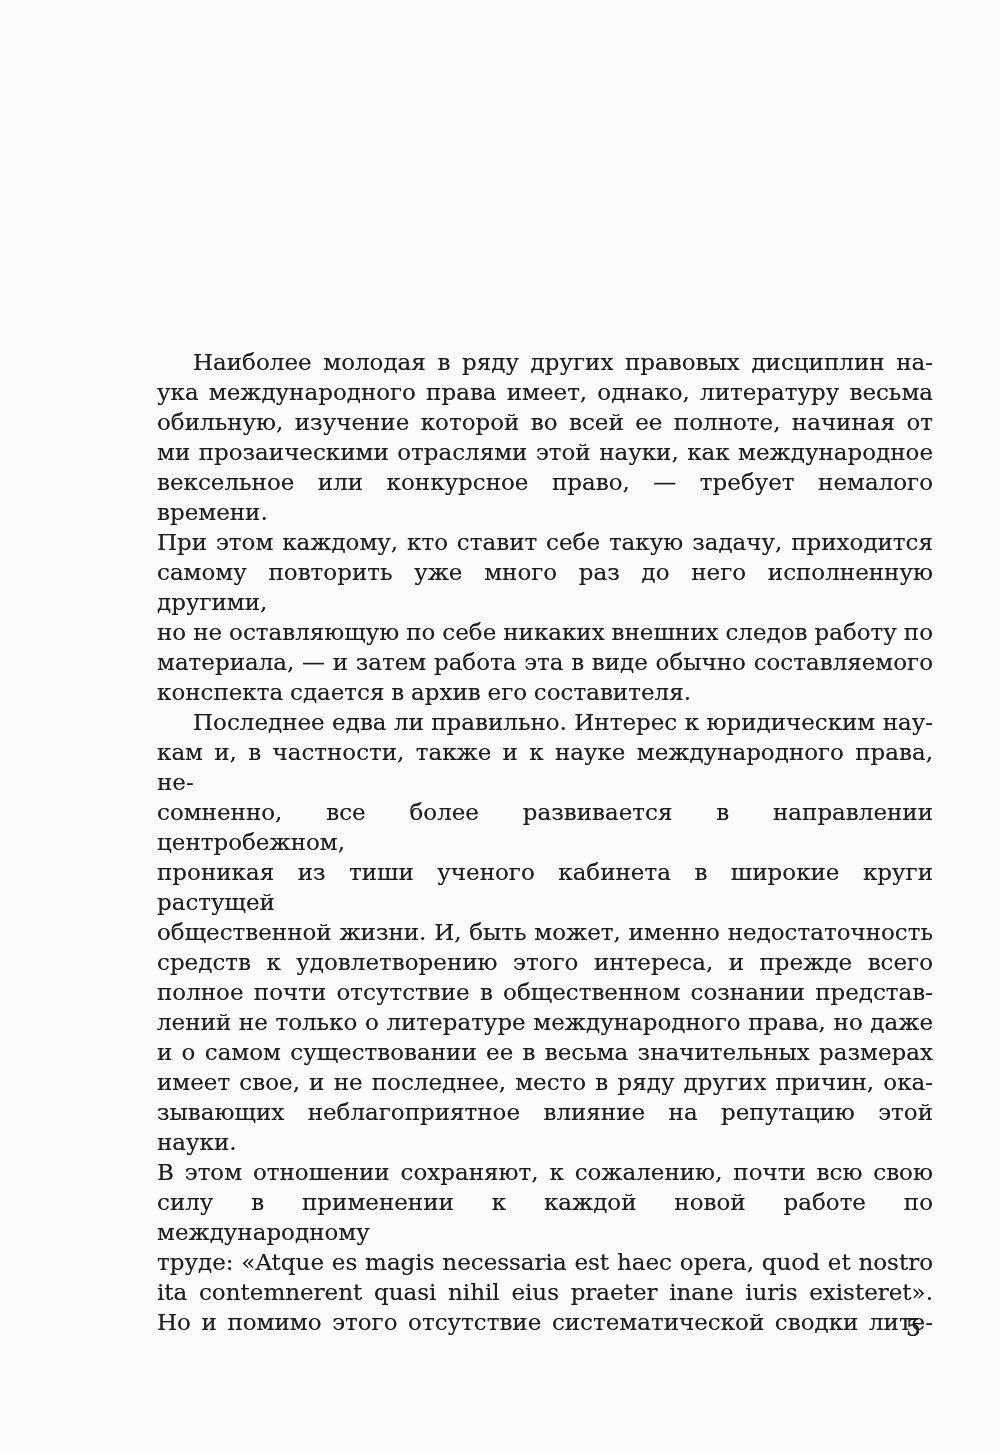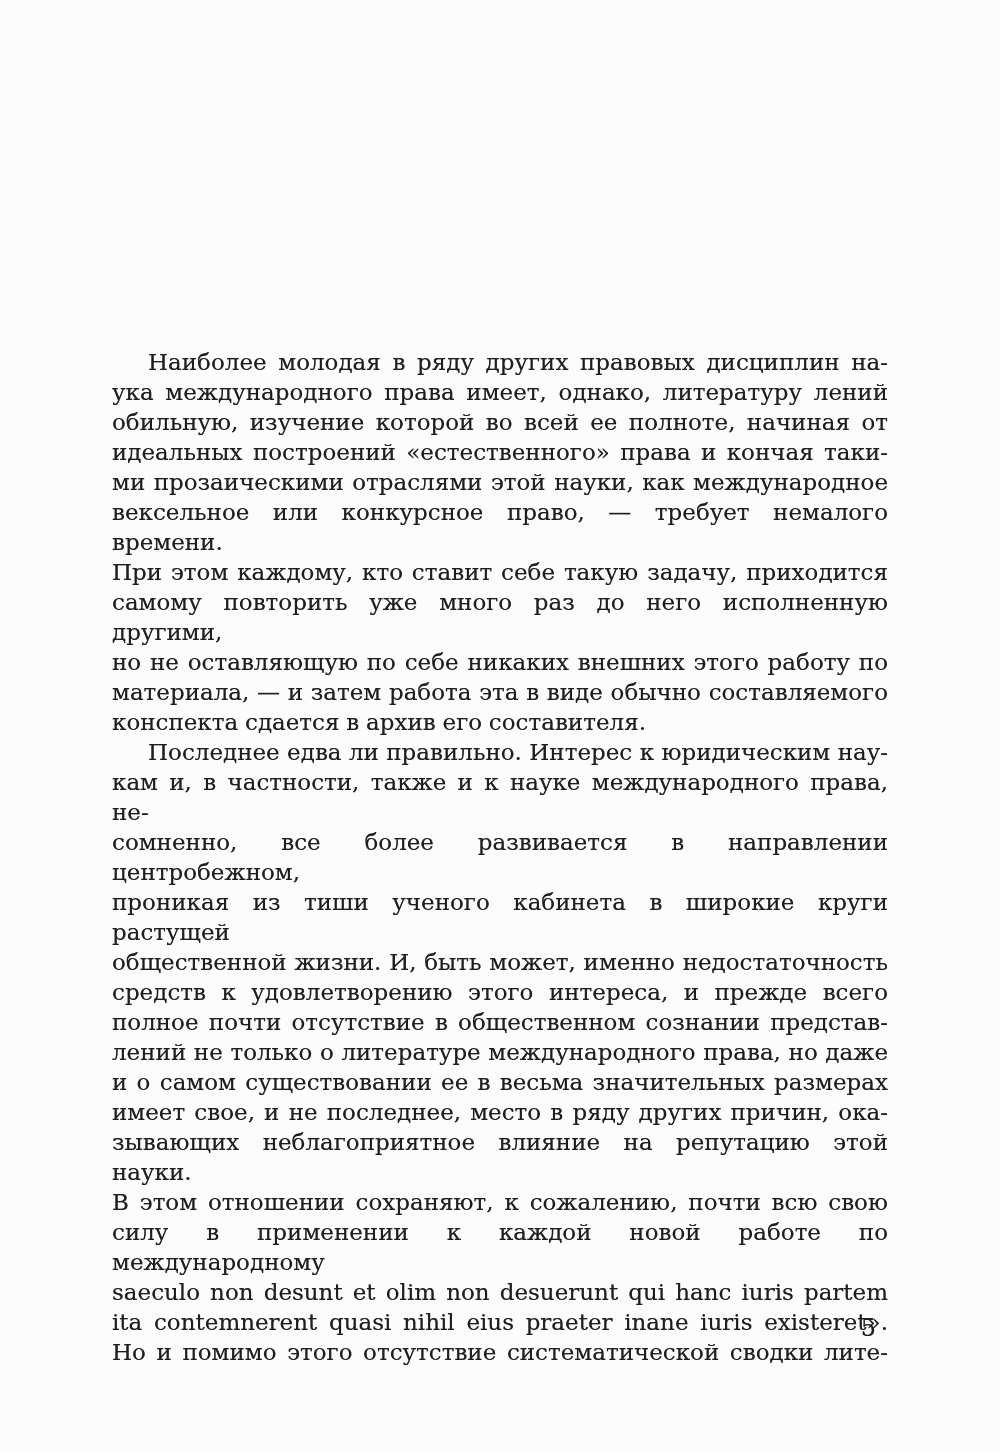"Наиболее молодая в ряду других" .scan-page { margin-left: none -> 45px }
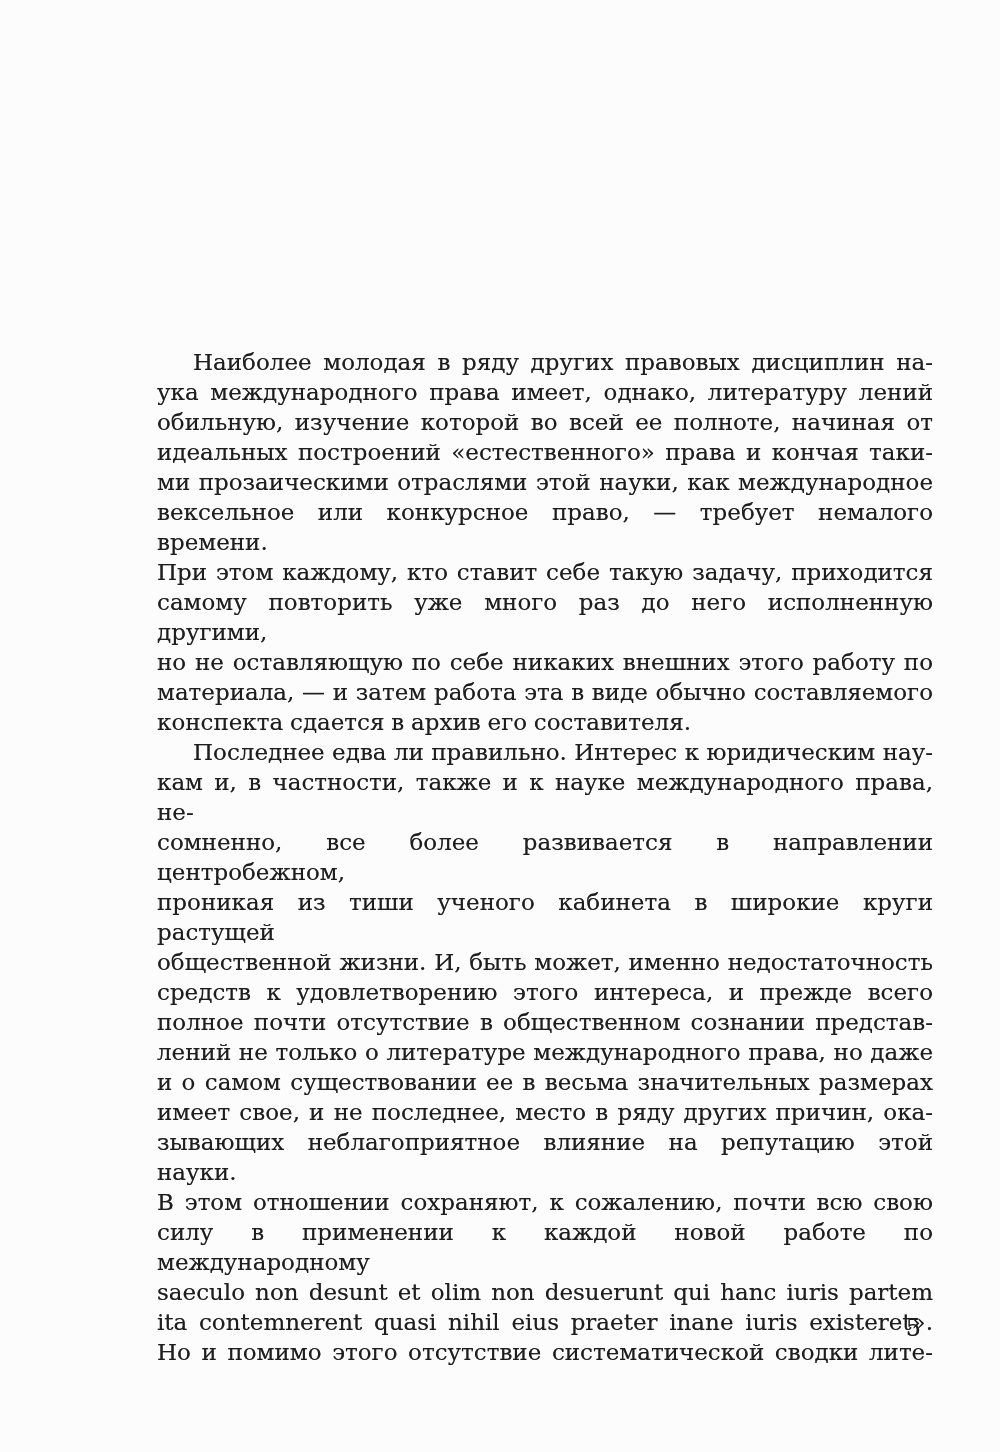"ука международного права имеет, однако," div.line { text: лений -> весьма }
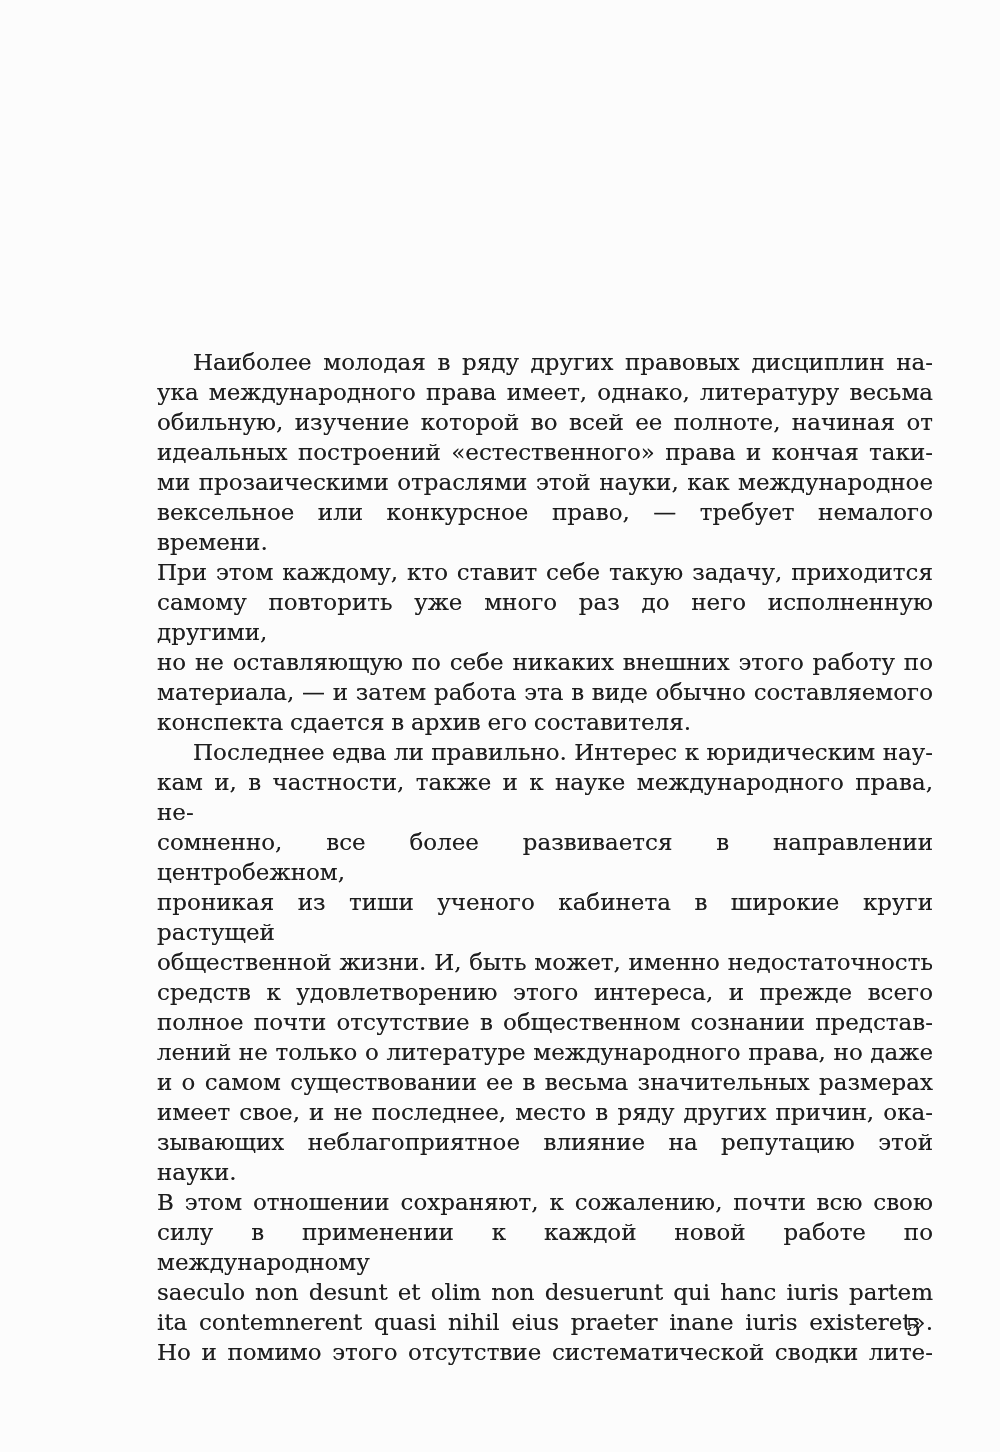"идеальных построений «естественного»" div.line { html: <div>идеальных построений «естественного» права и кончая таки-</div> -> none }
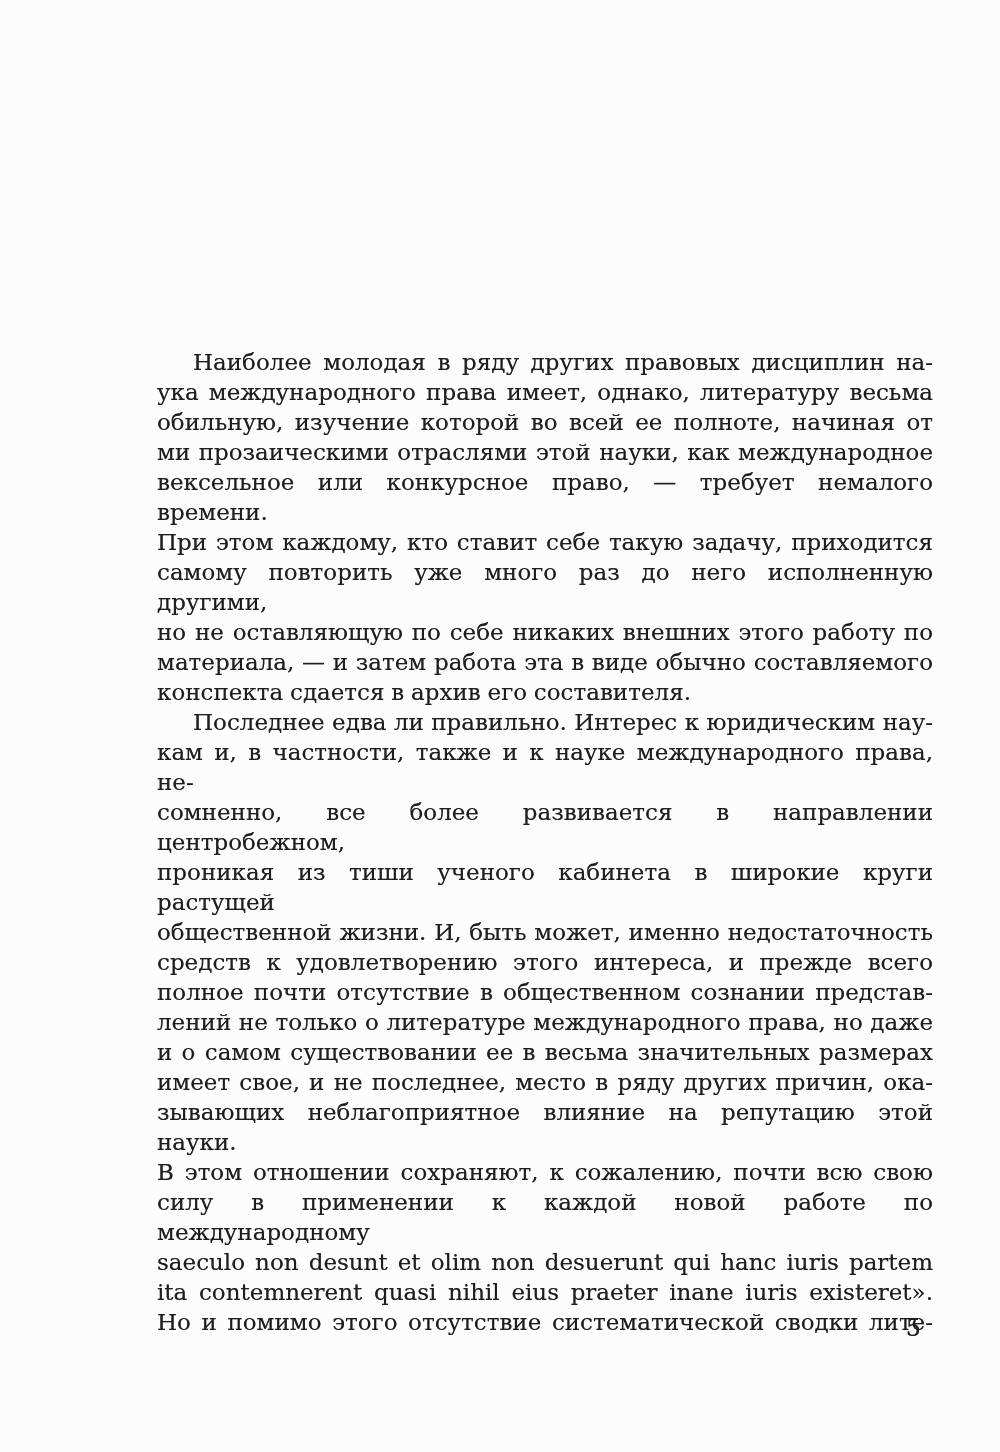"но не оставляющую по себе" div.line { text: этого -> следов }
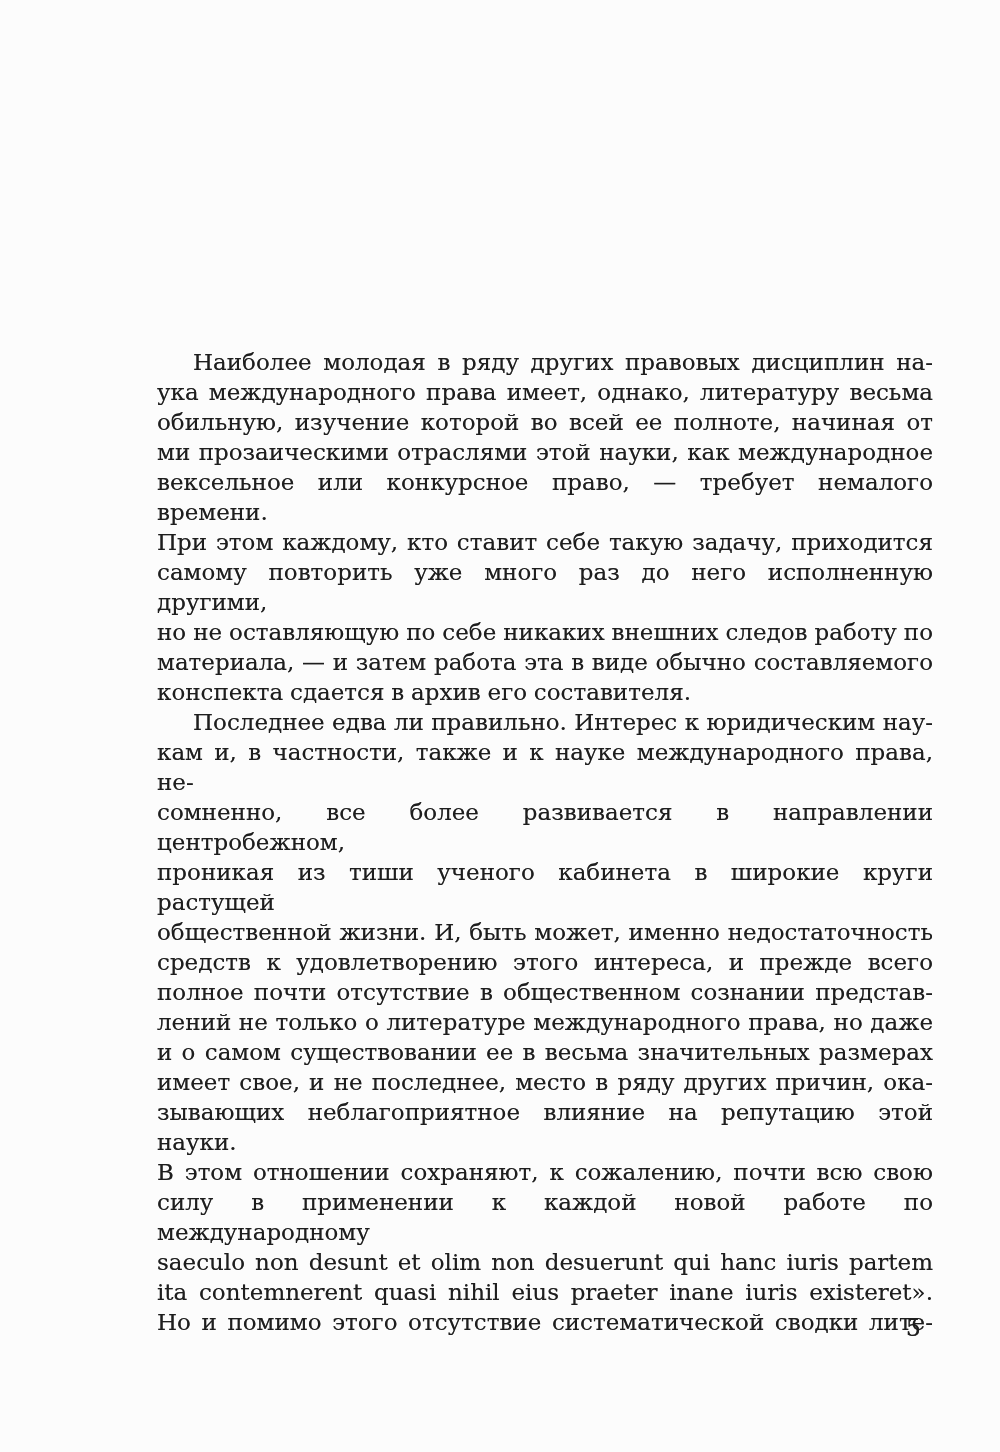"труде: «Atque es magis necessaria" div.line { html: none -> <div>труде: «Atque es magis necessaria est haec opera, quod et nostro</div> }
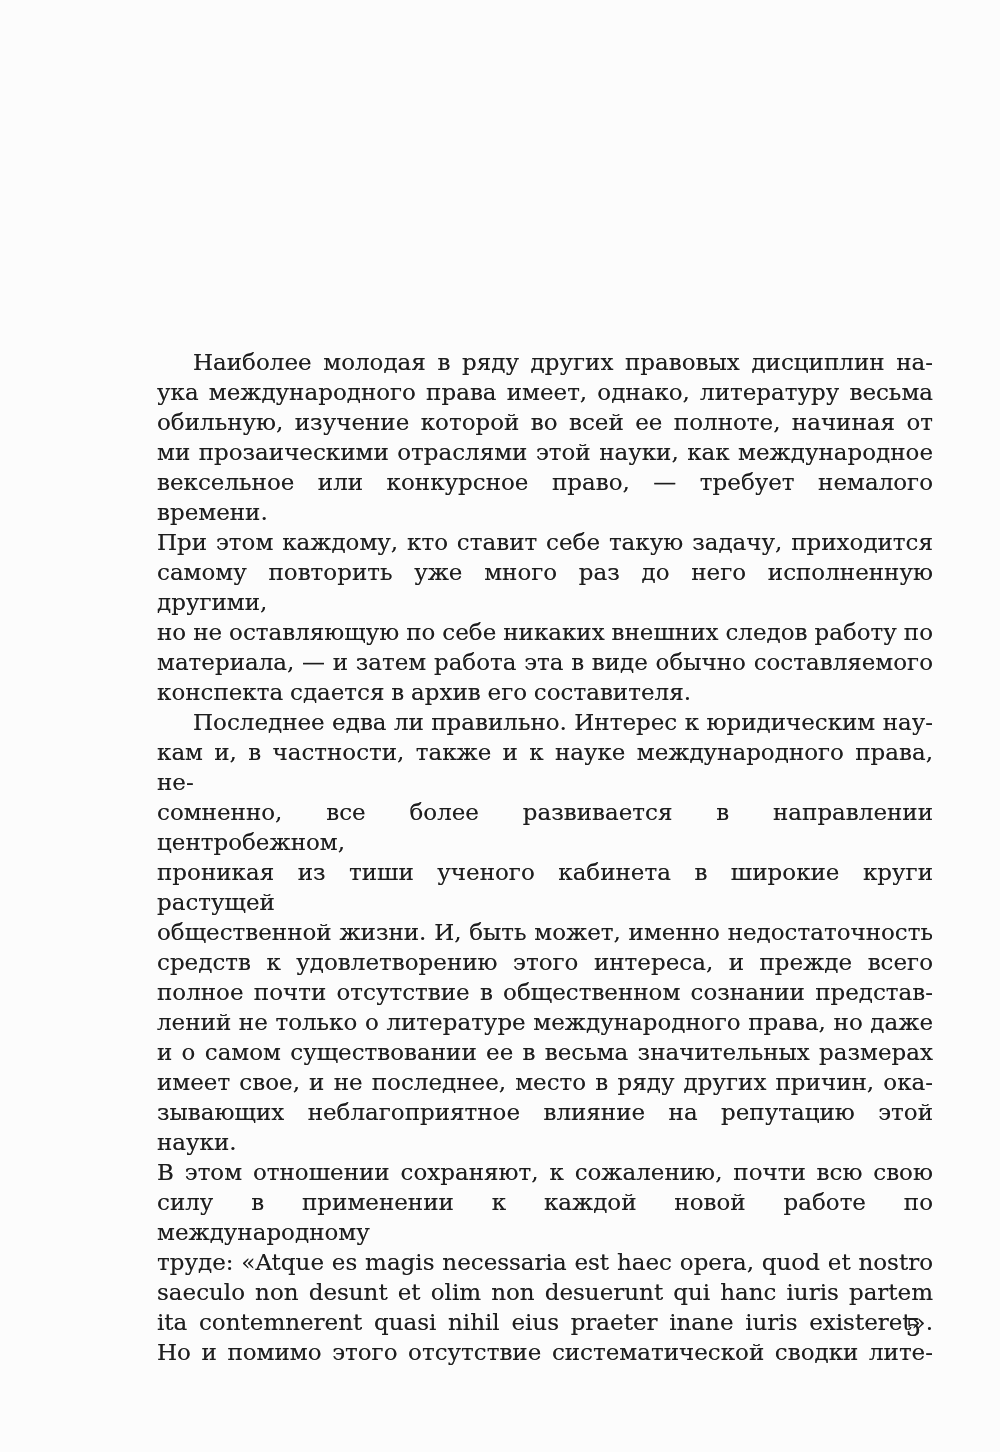"saeculo non desunt et olim" div.line { html: <div>saeculo non desunt et olim non desuerunt qui hanc iuris partem</div> -> none }
